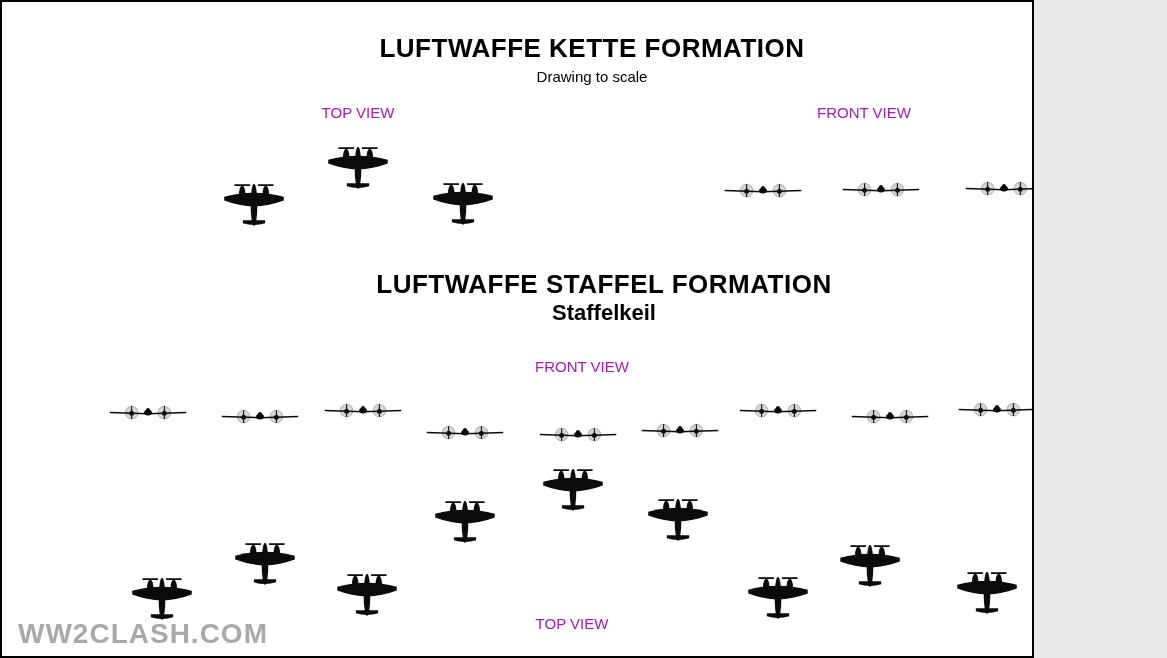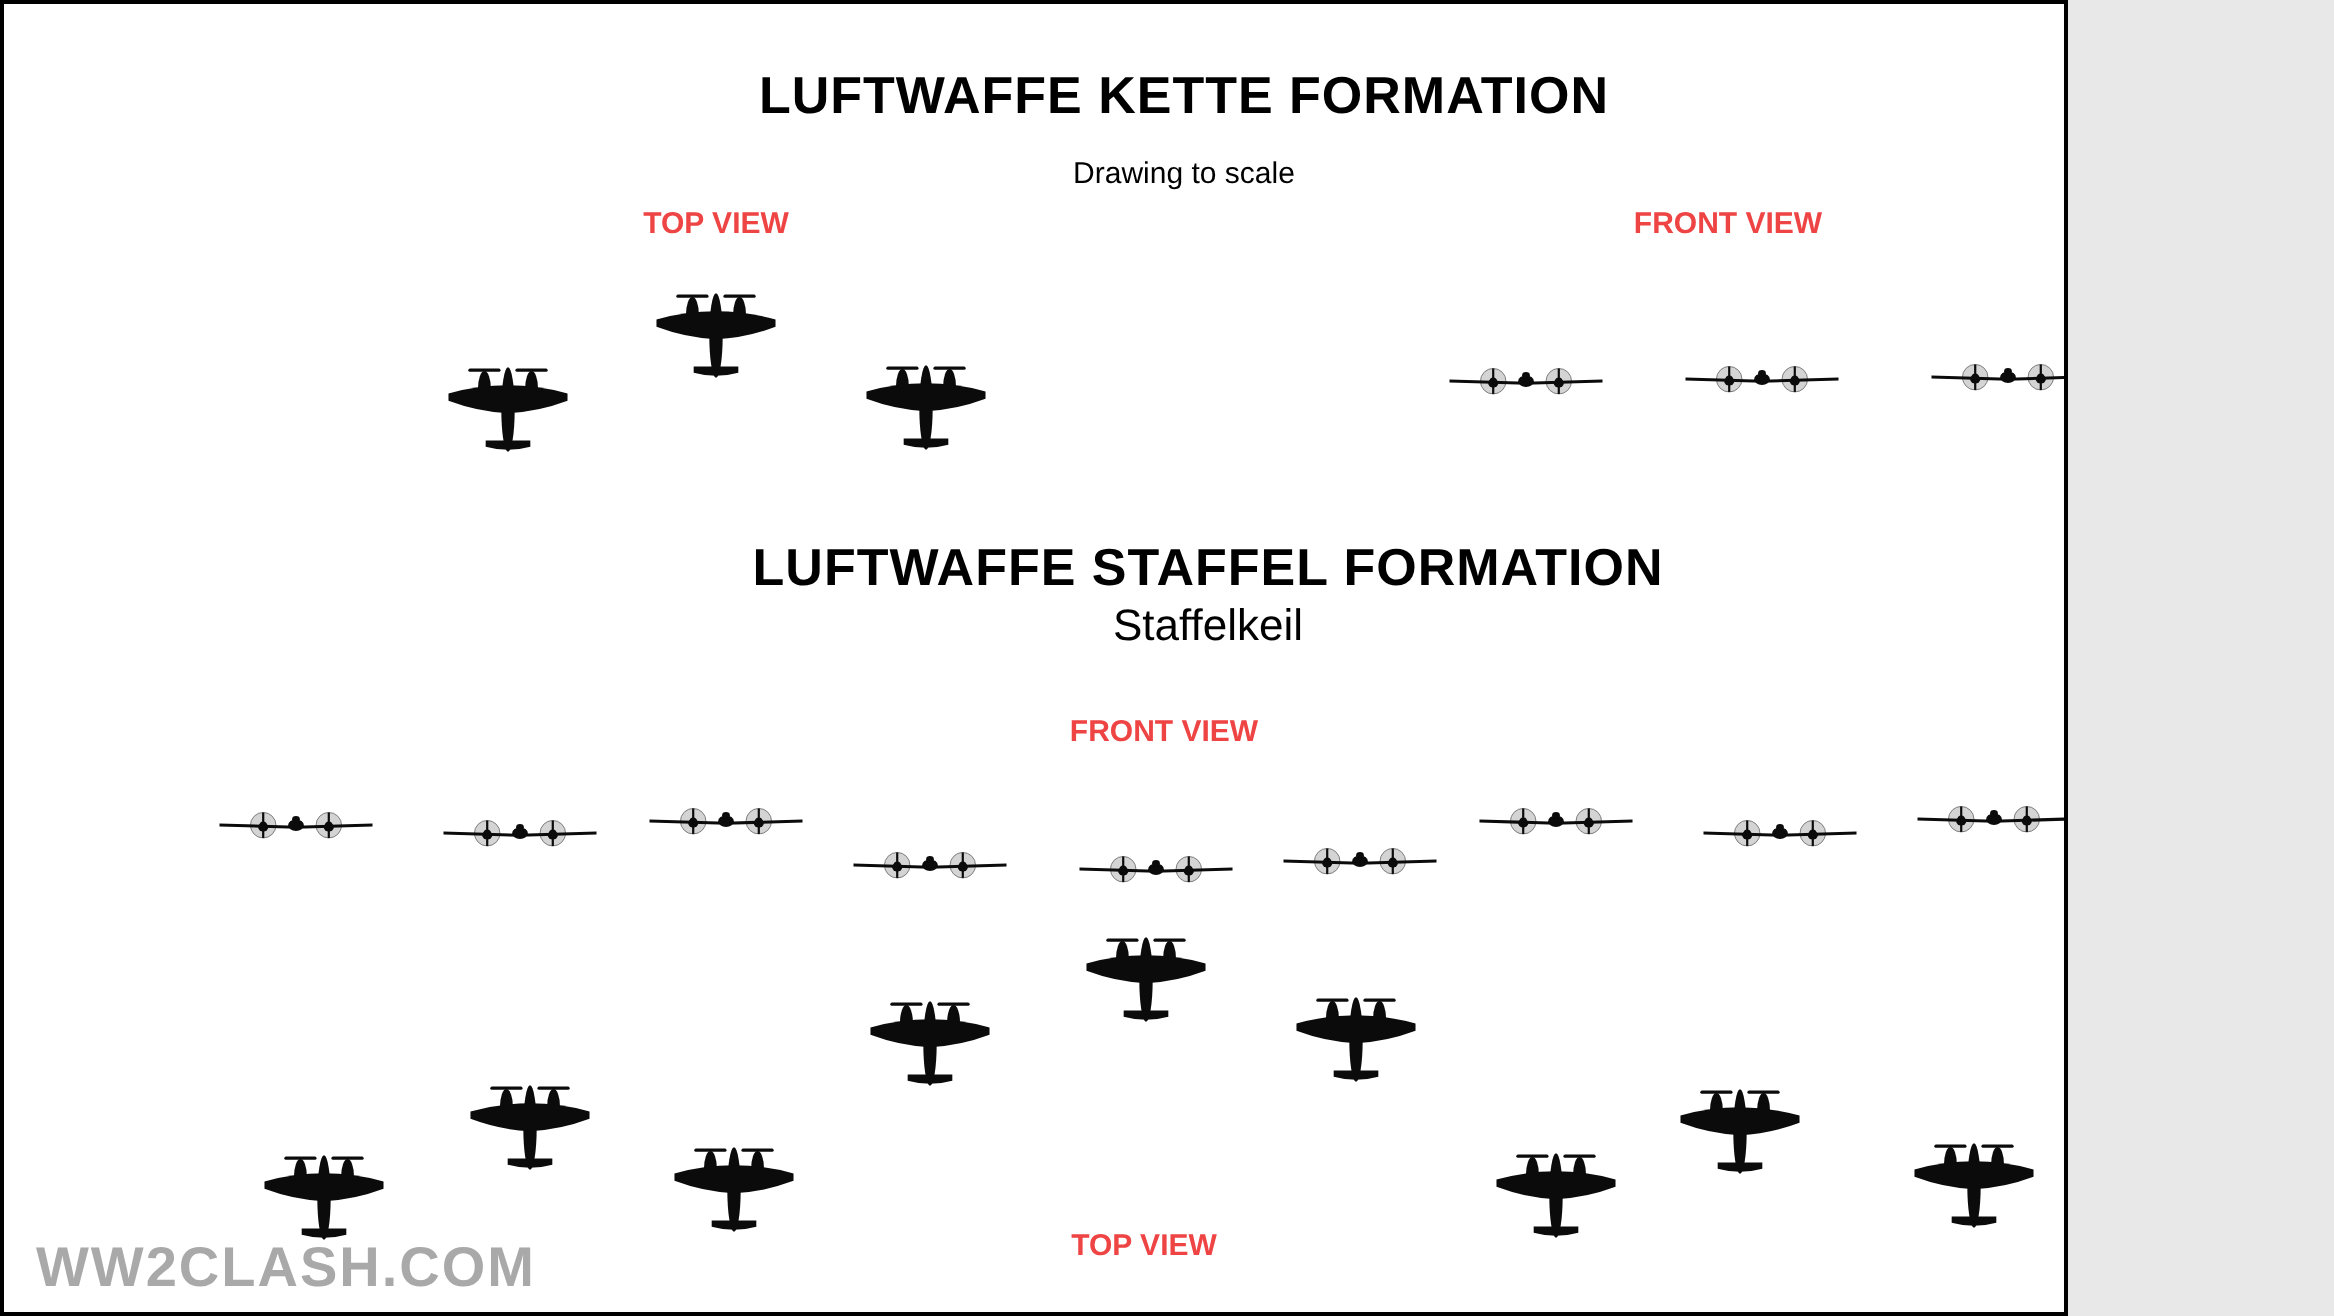"Drawing to scale" .title-sub { margin-top: 11px -> none }
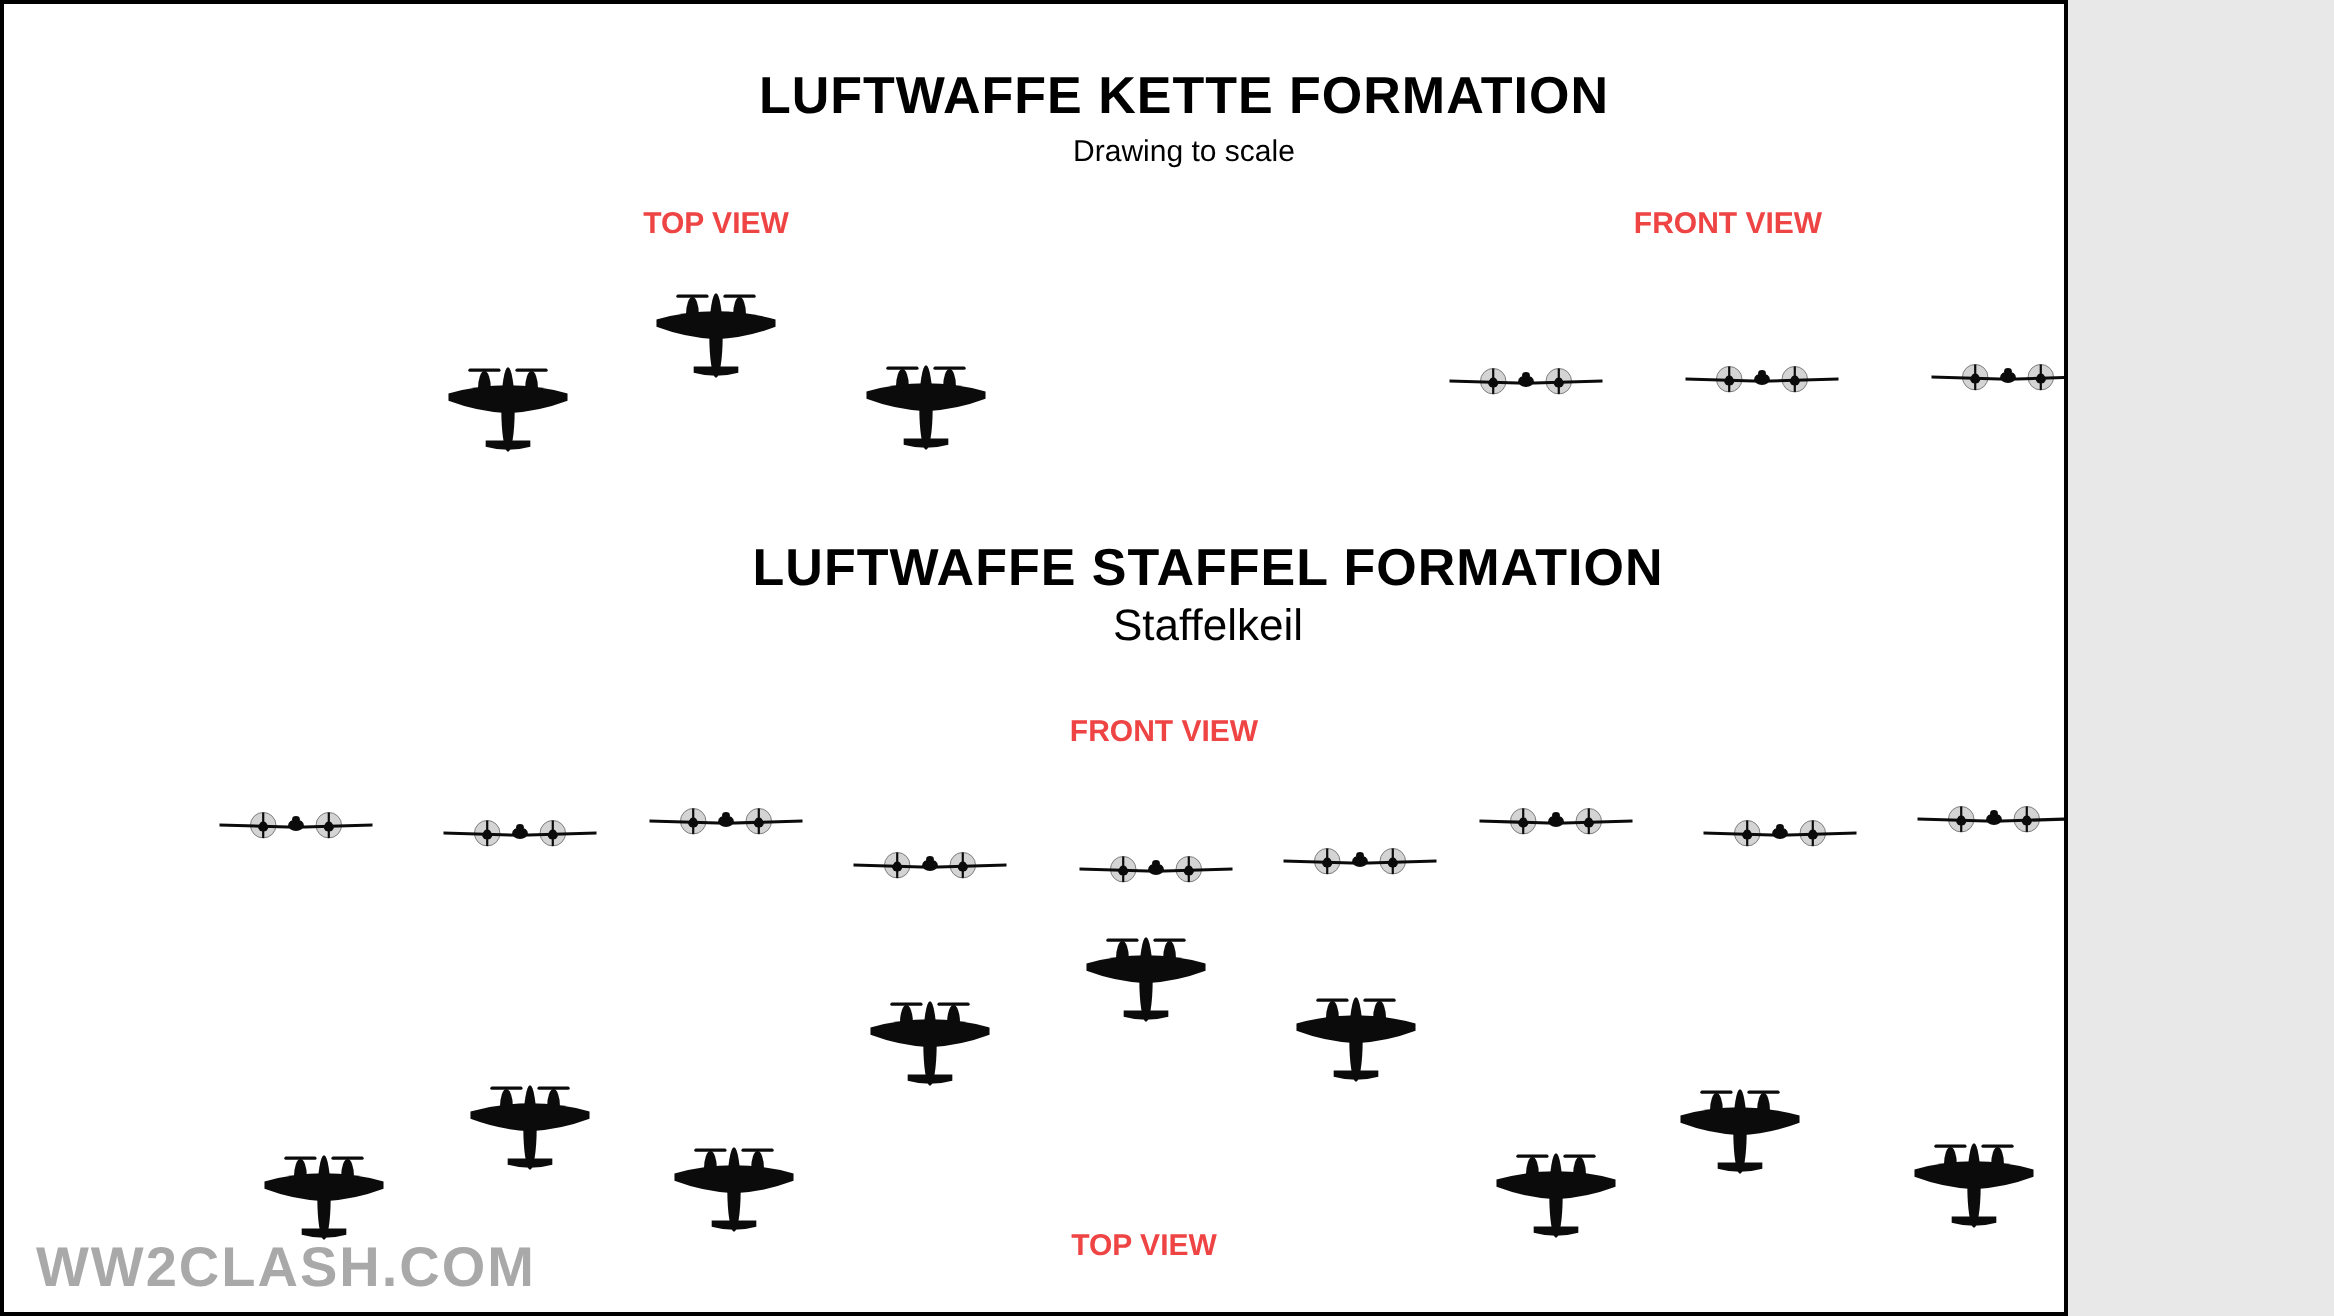"TOP VIEW" .view-label { color: #ef4444 -> #a21caf; font-weight: bold -> normal }
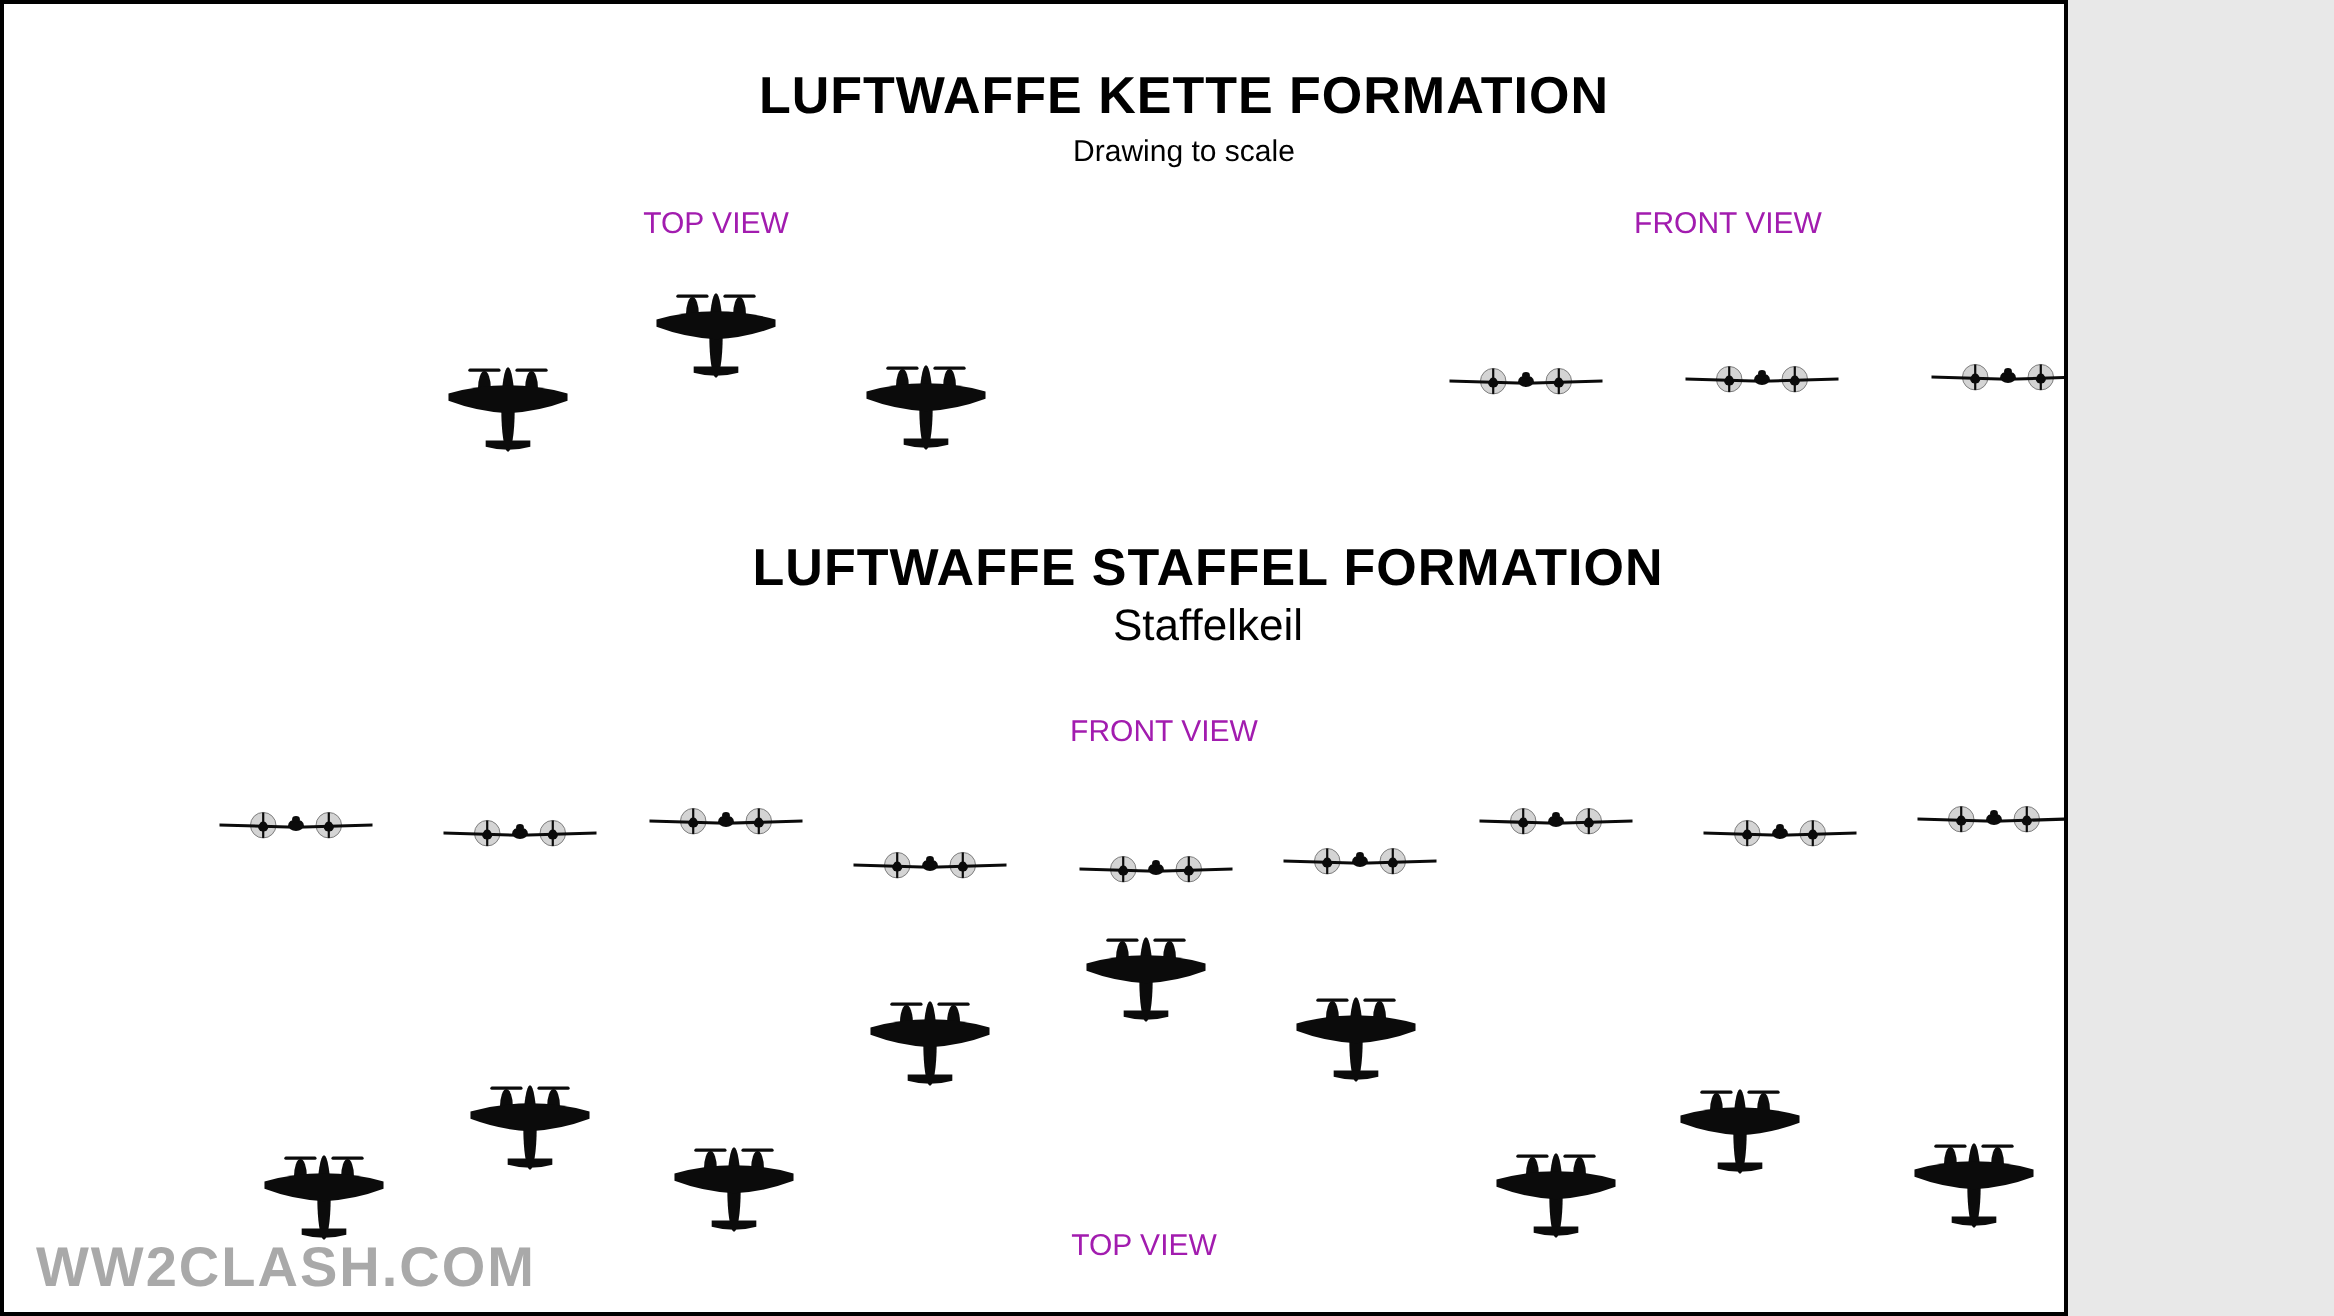"Staffelkeil" .title-sub-bold { font-weight: normal -> bold }
